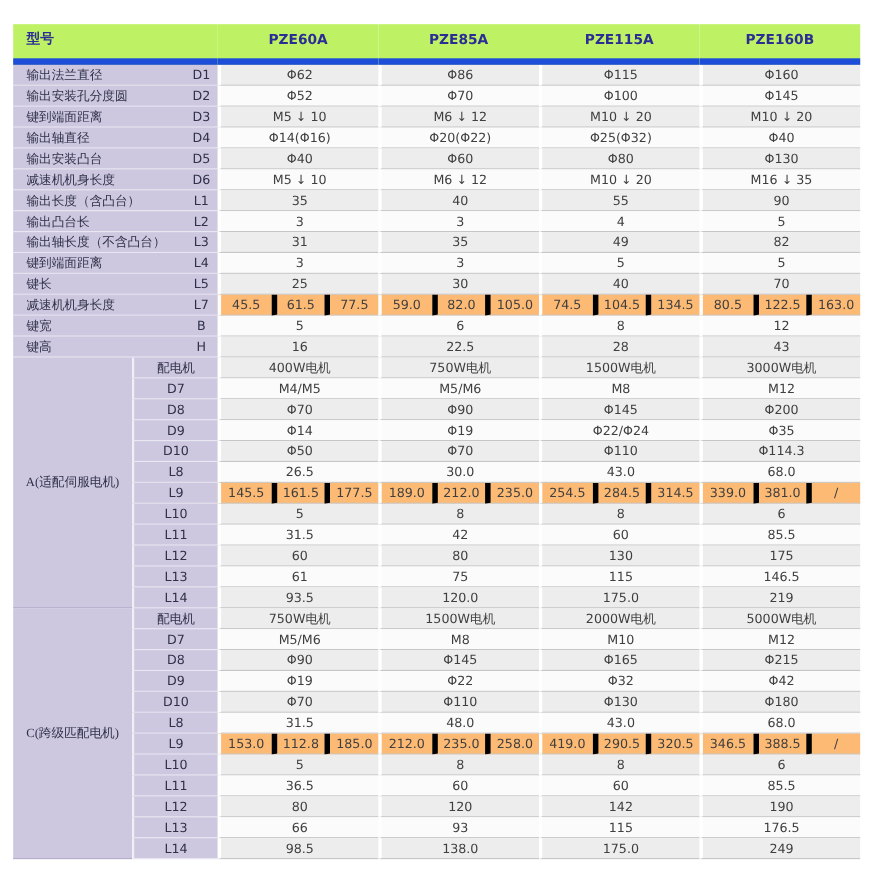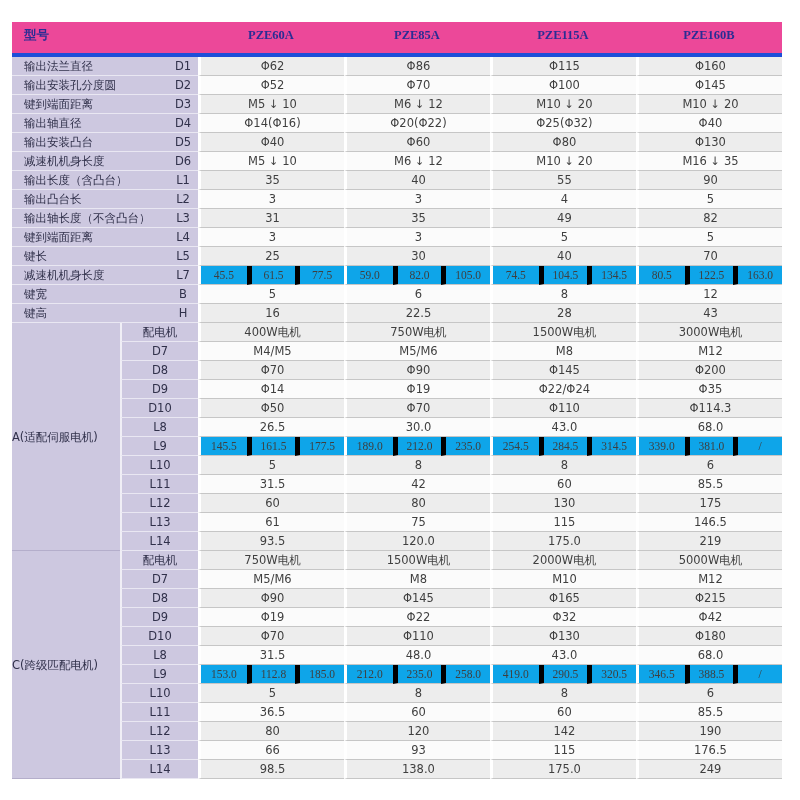"型号" thead th { background: #ec4899 -> #bef264; border-bottom: 4px solid #1d4ed8 -> 6px solid #1d4ed8 }
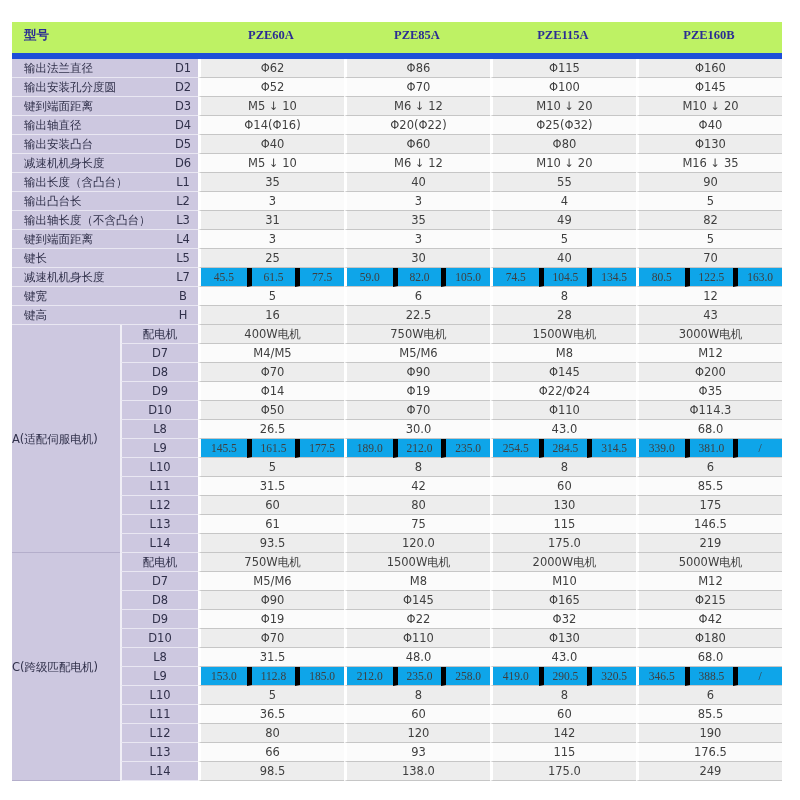"PZE60A" th.h-col { font-family: Liberation Serif, serif -> none }
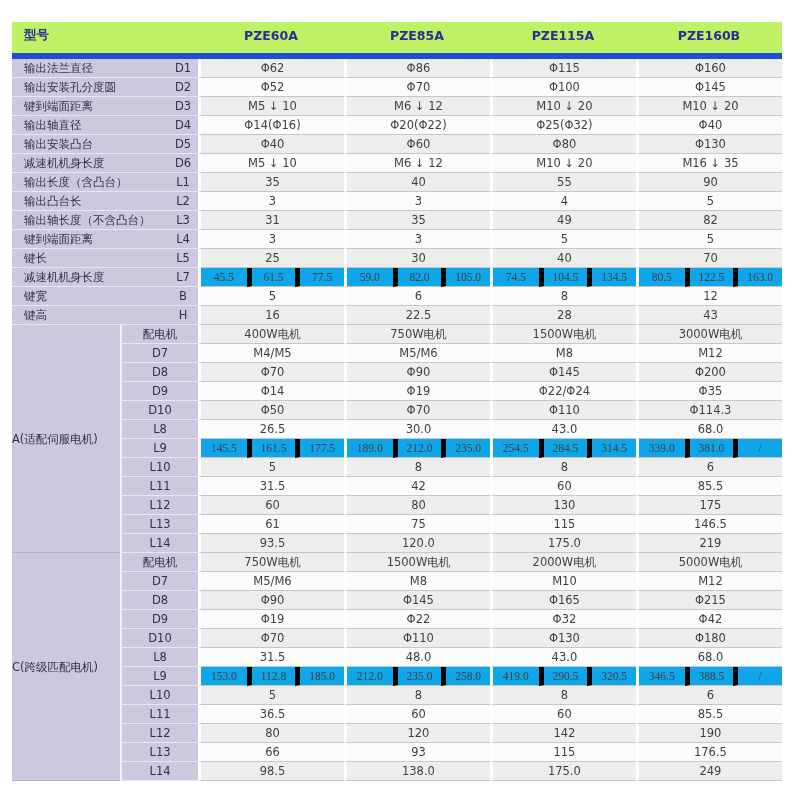"45.5" tr.r-split td.data { background: #0ea5e9 -> #fdba74; font-family: Liberation Serif, serif -> none }
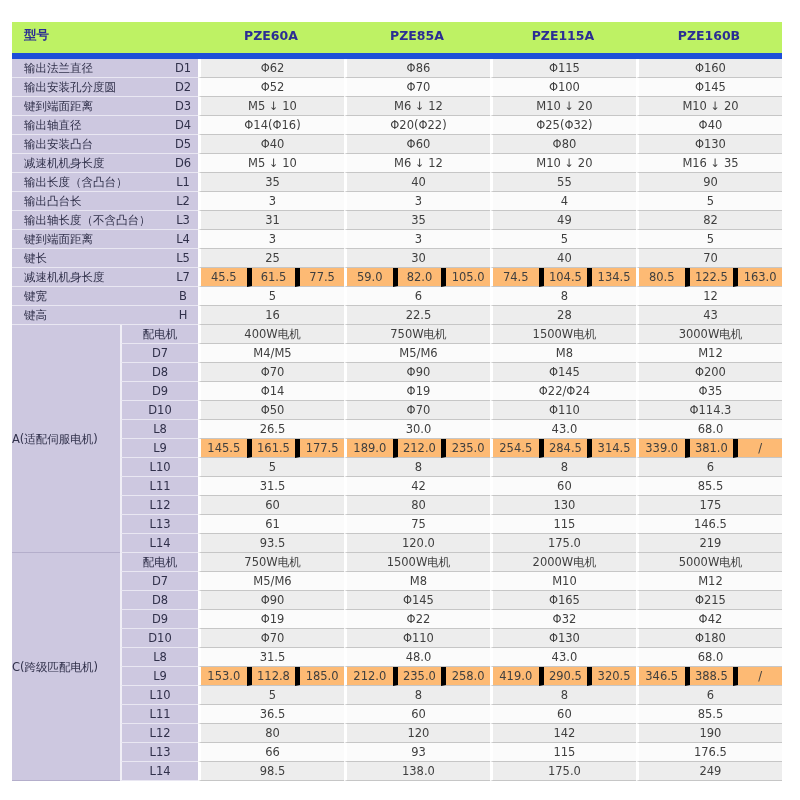"A(适配伺服电机)" td.sec { font-family: none -> Liberation Serif, serif; text-align: left -> center }
